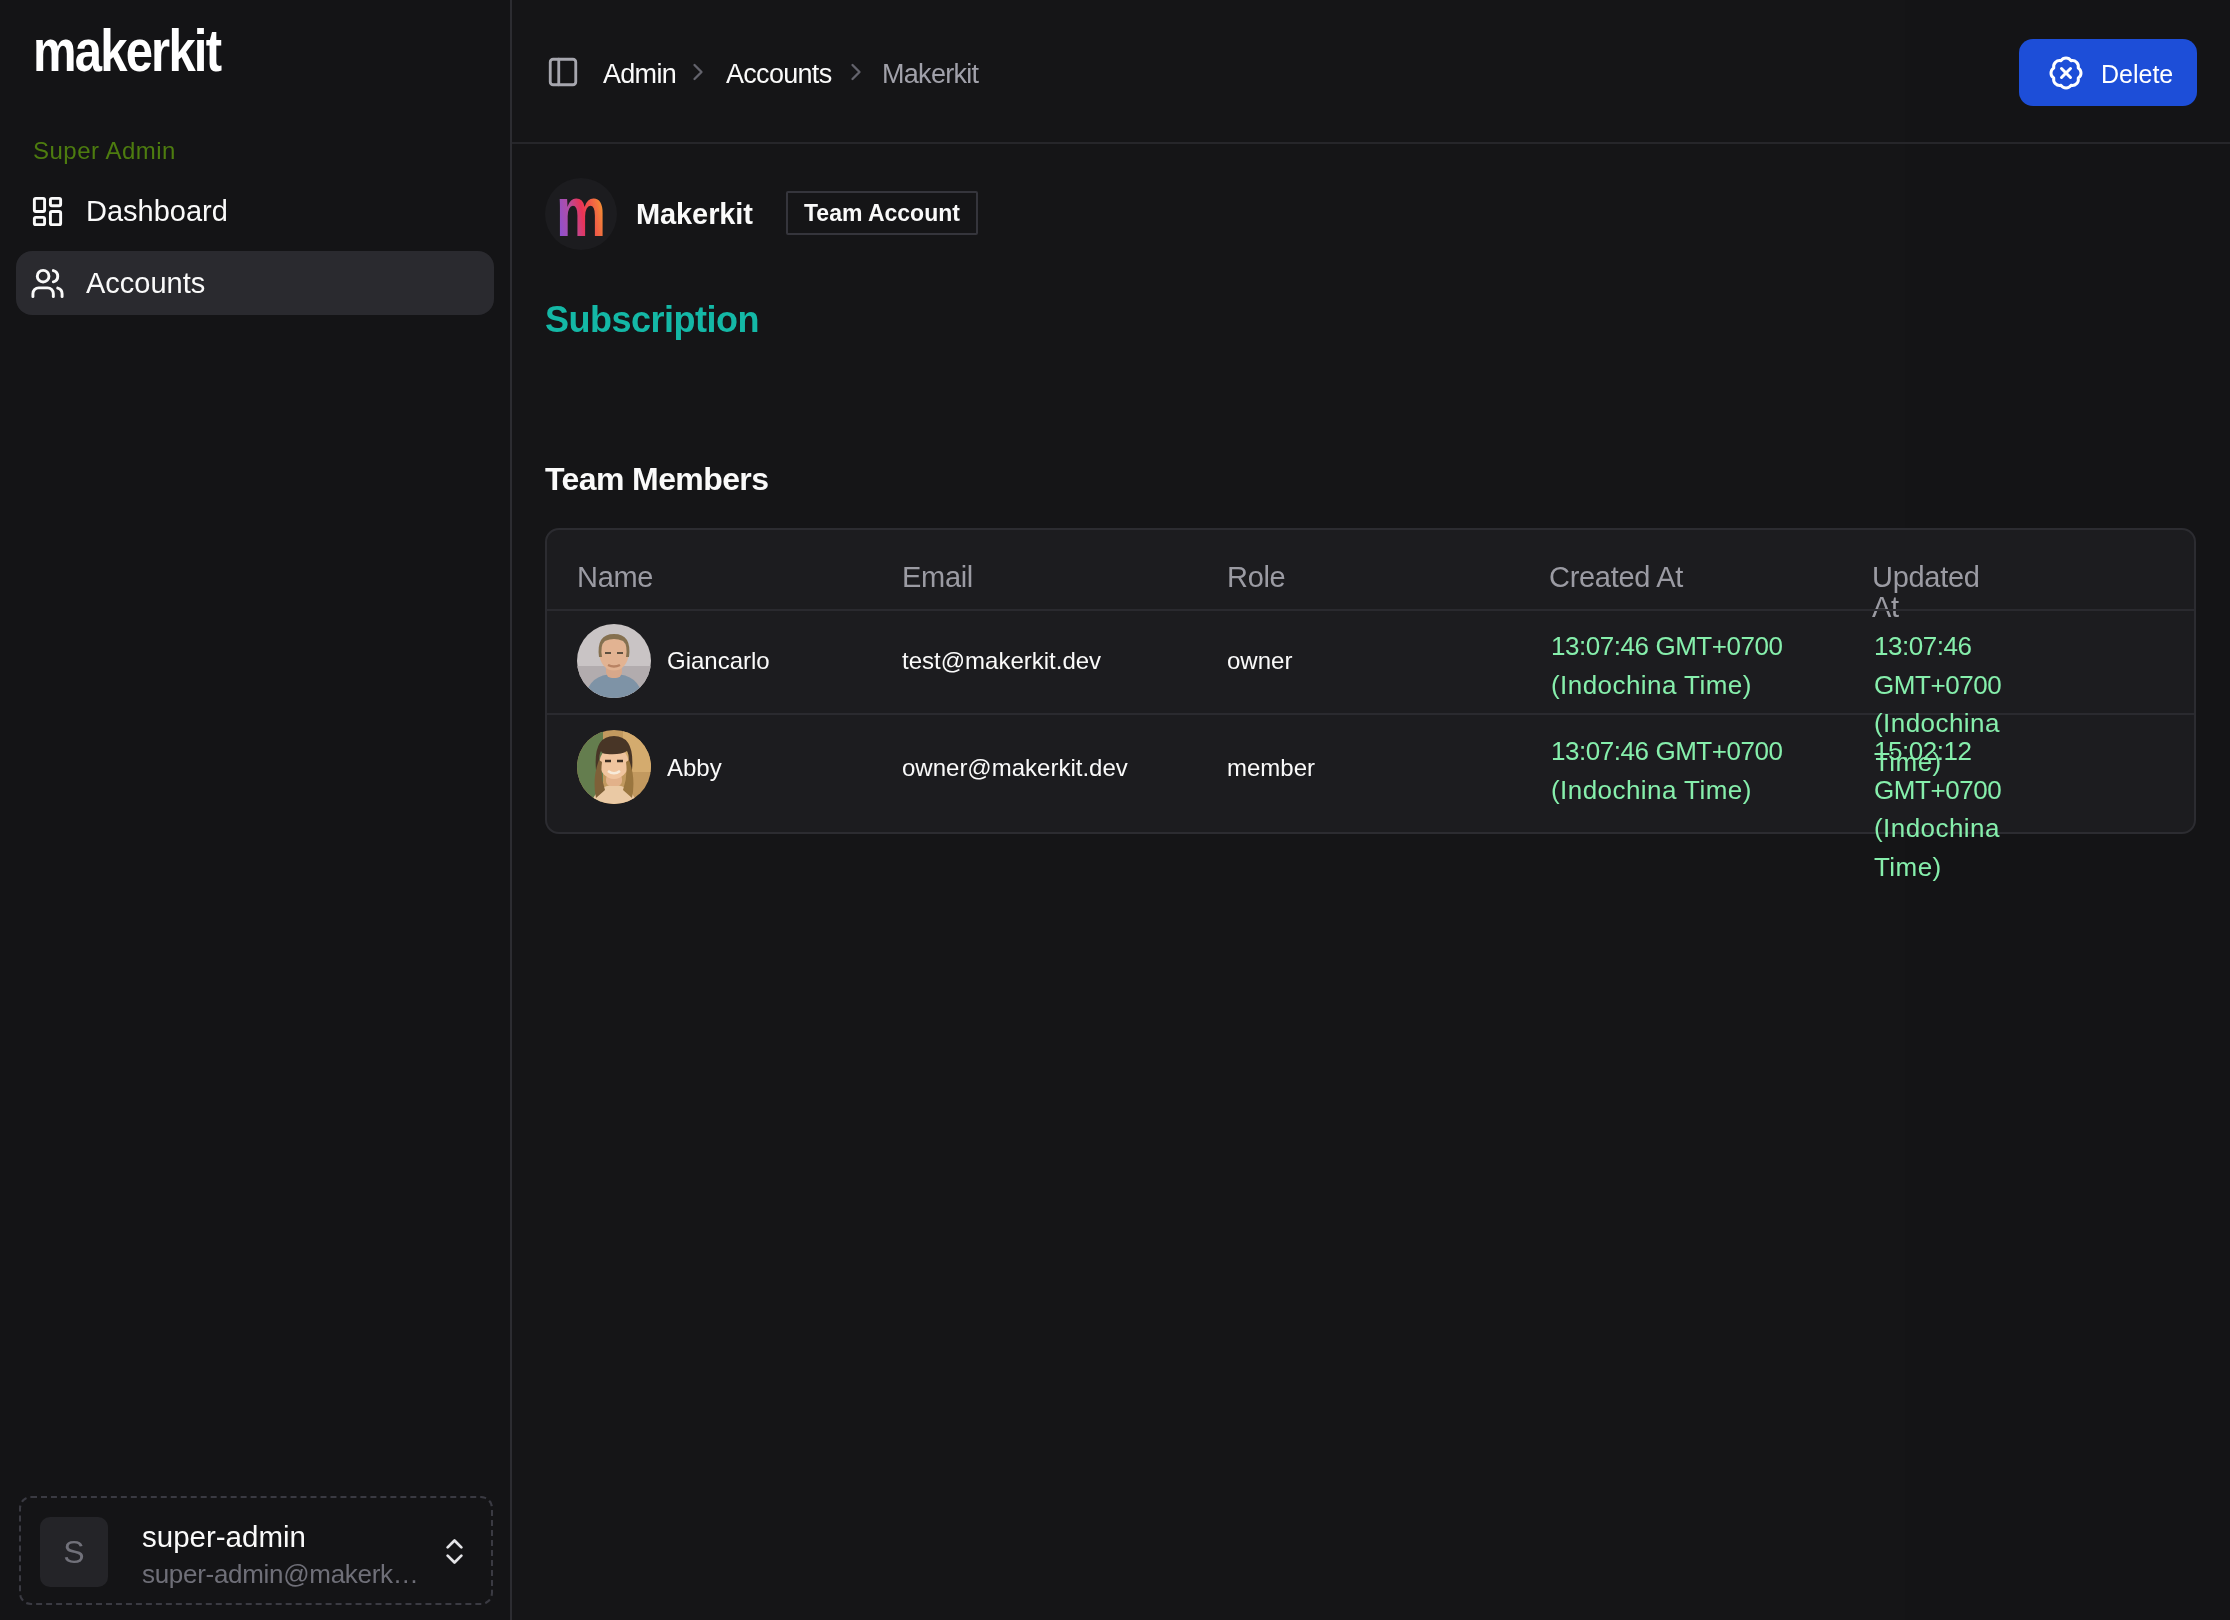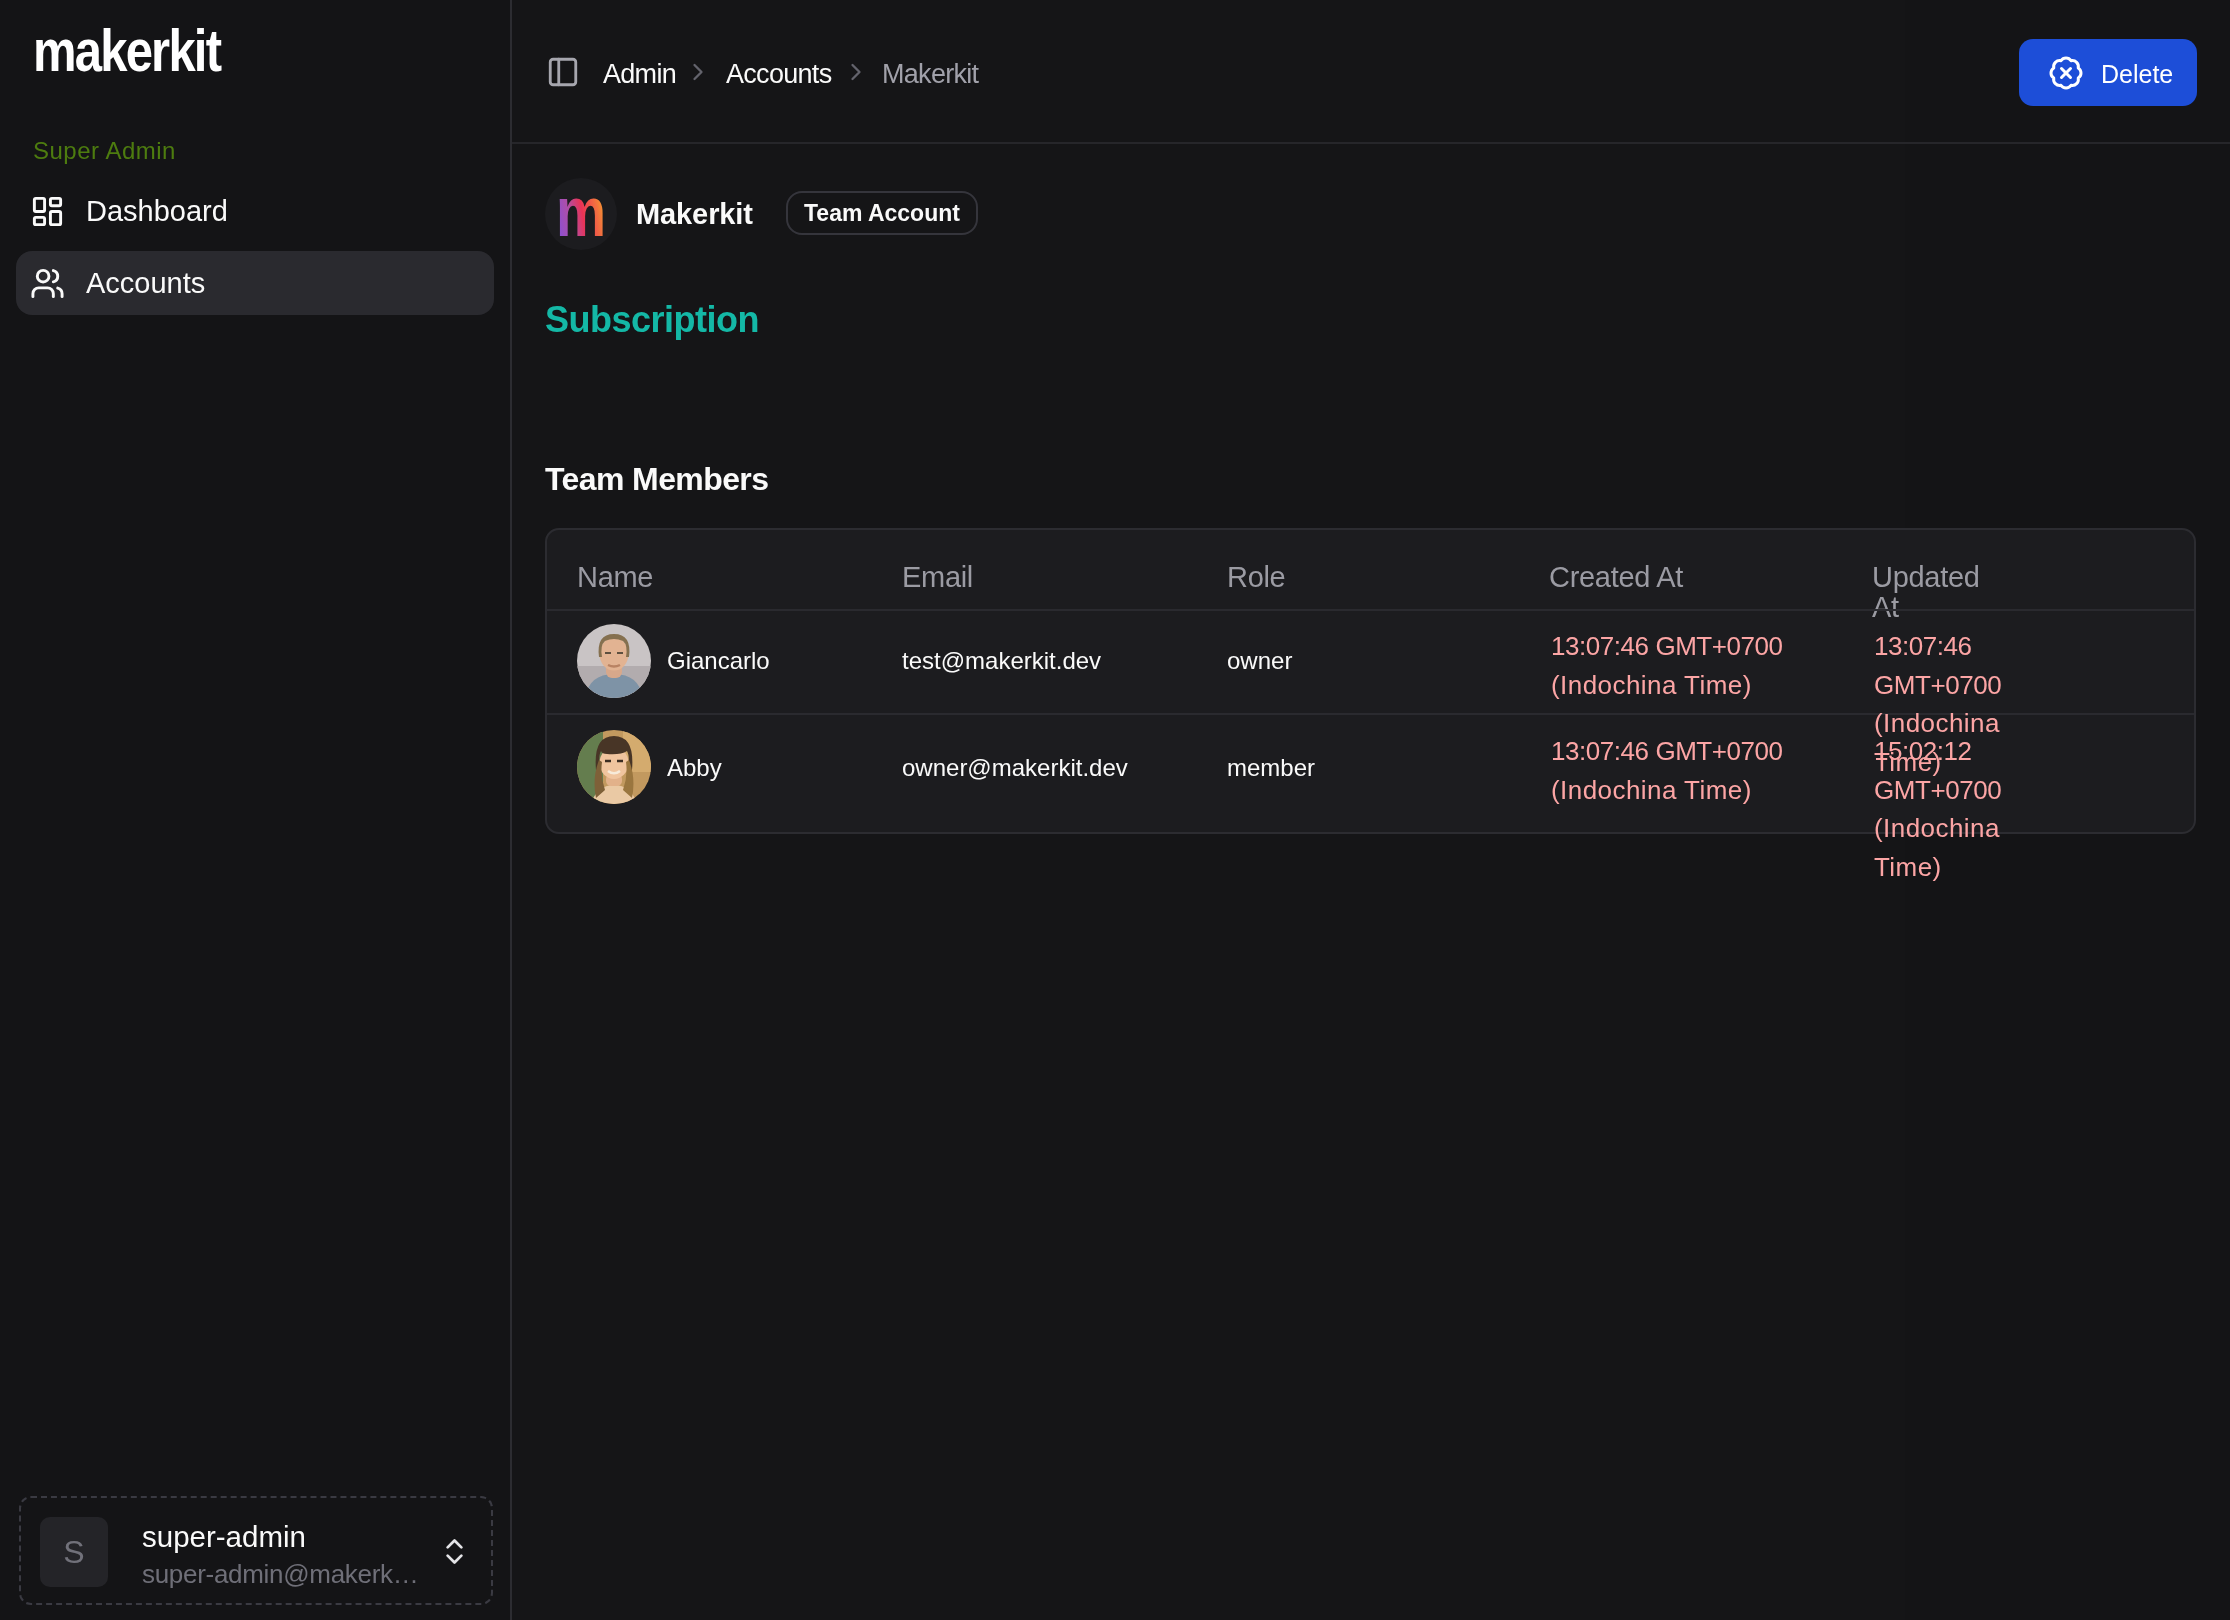"Team Account" #acbadge { border-radius: 16px -> 2px }
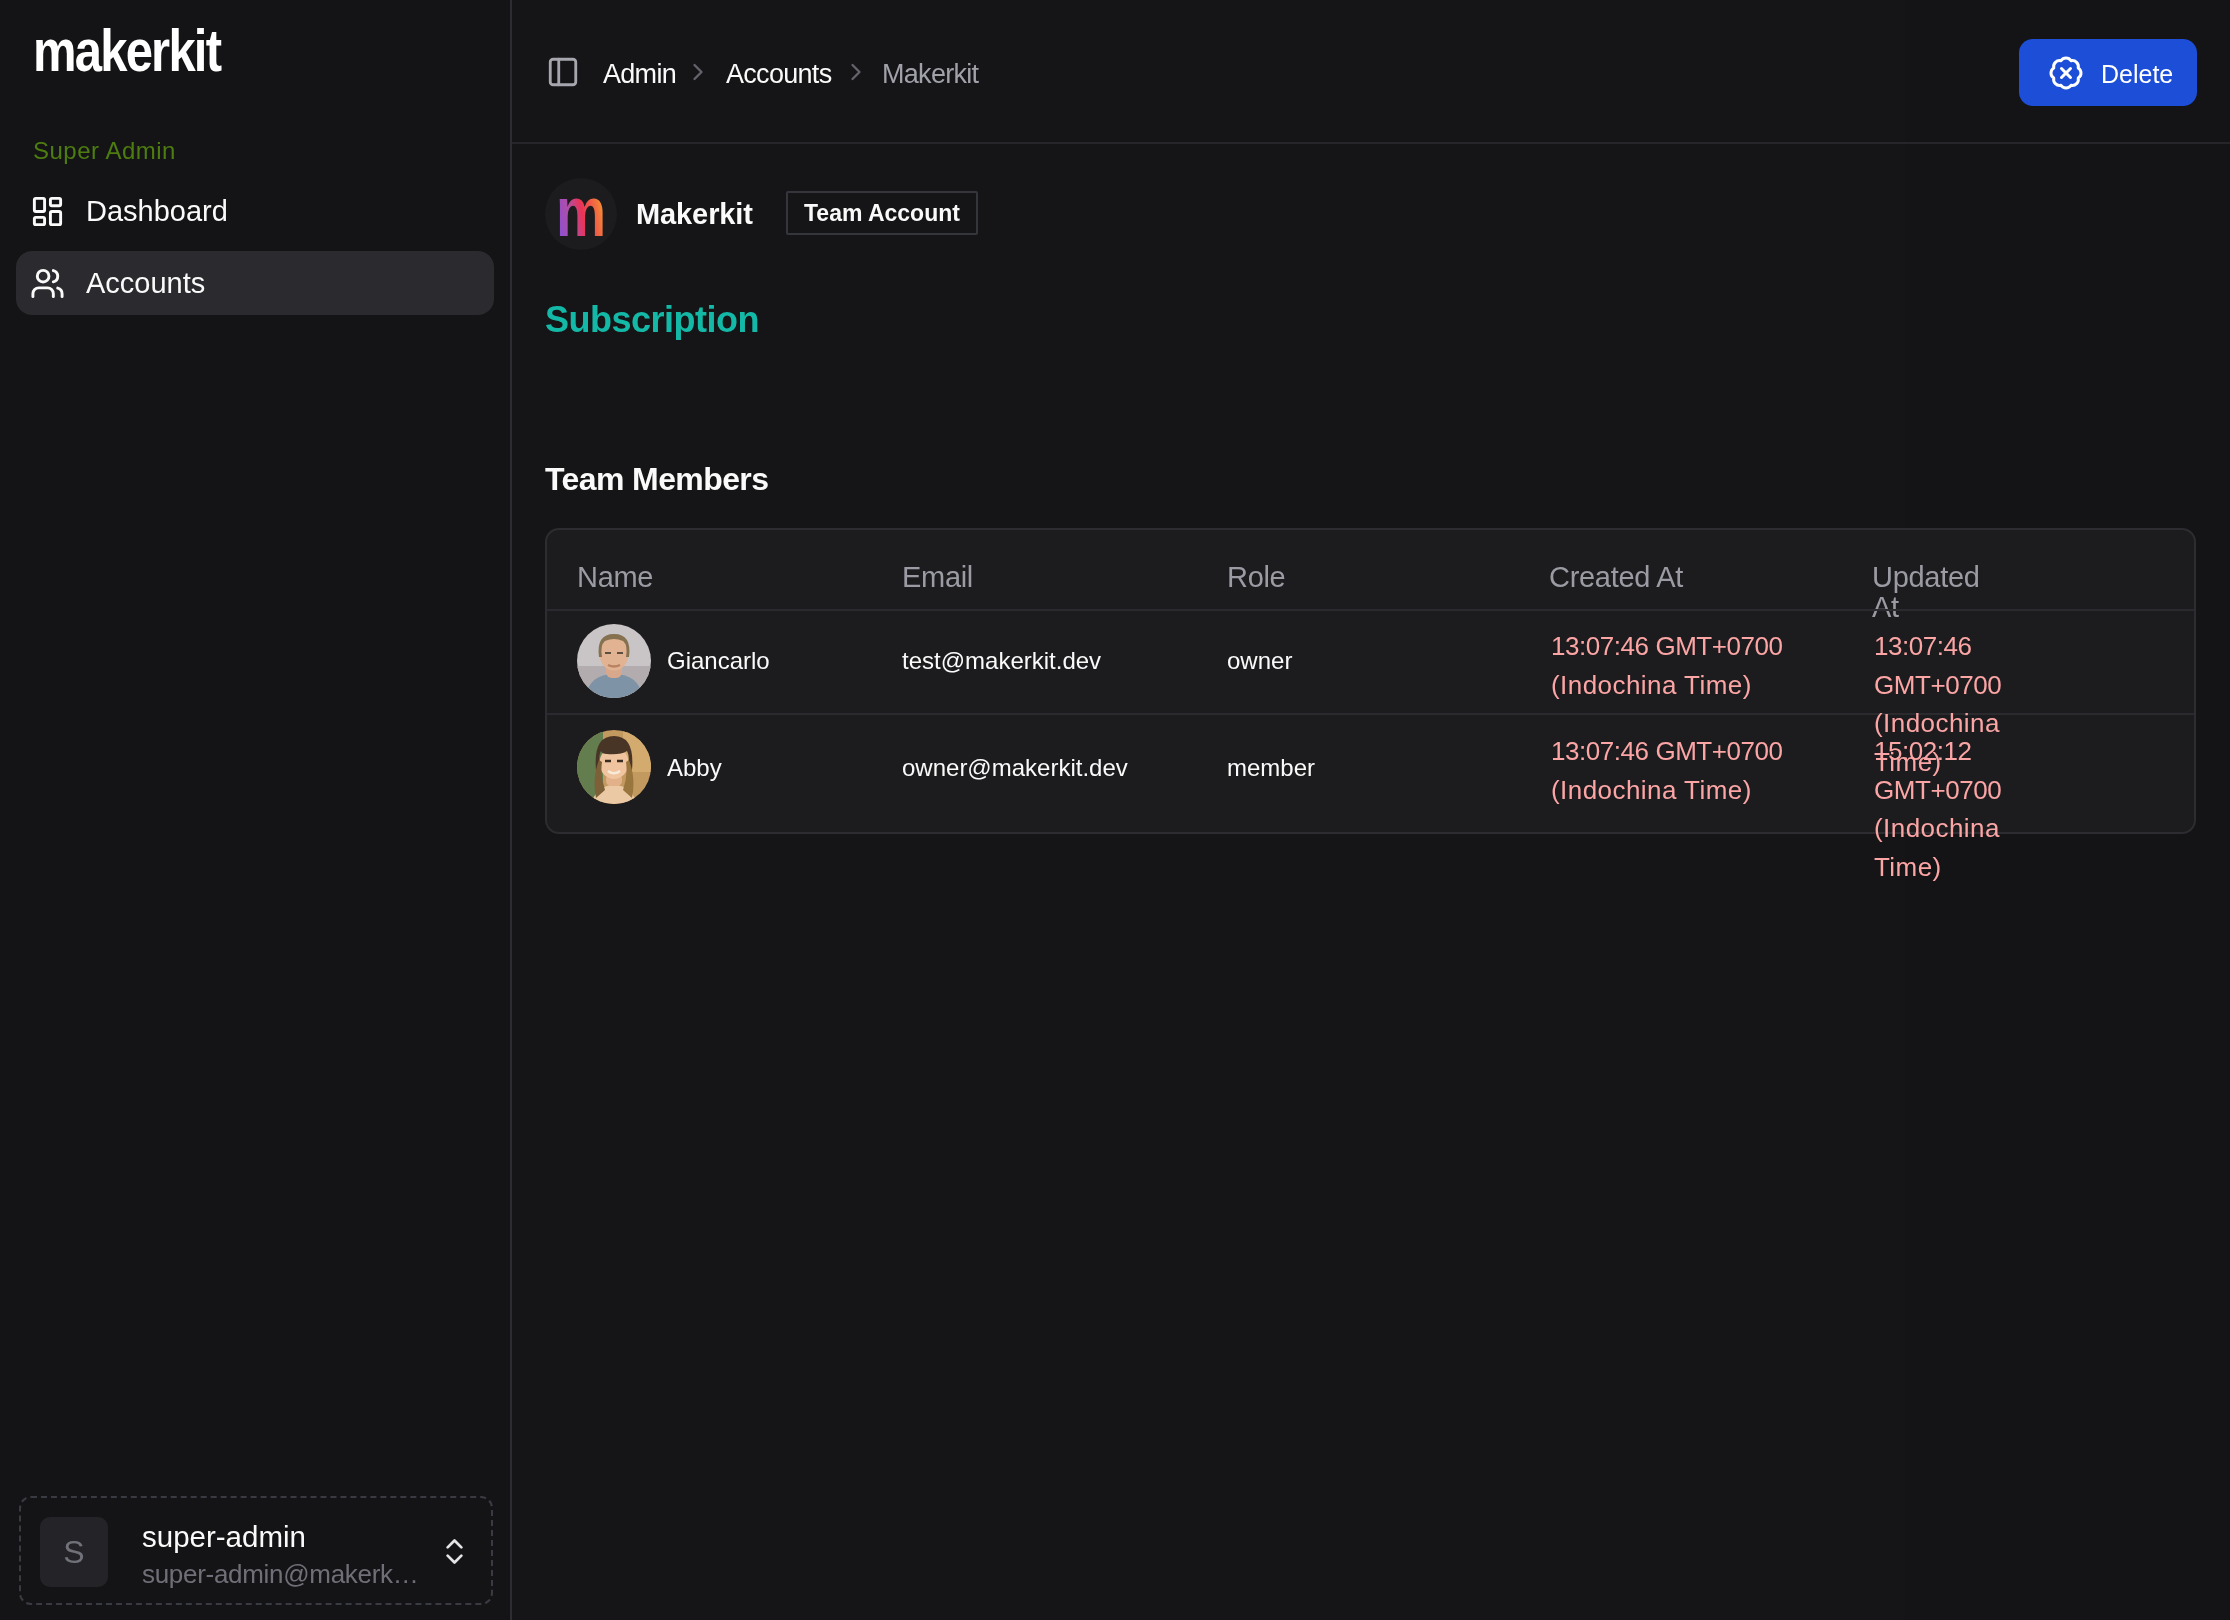"13:07:46 GMT+0700" .ts { color: #fca5a5 -> #86efac }
